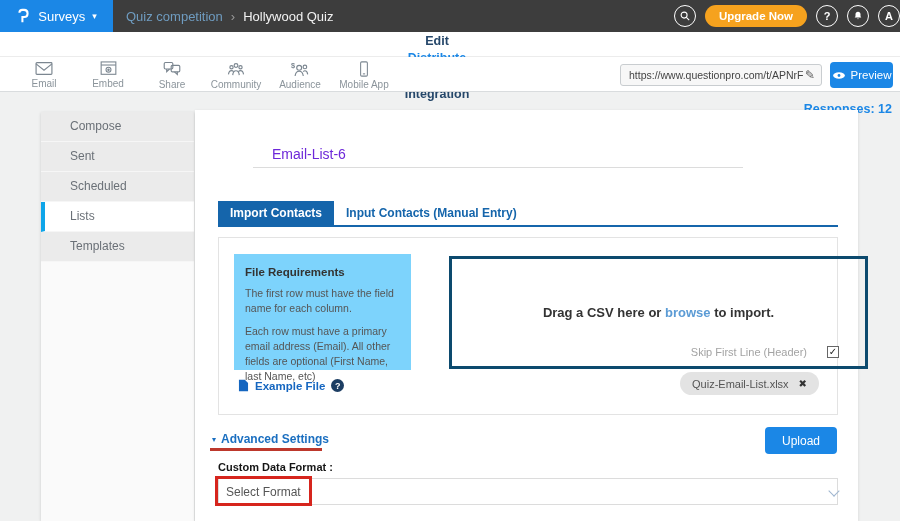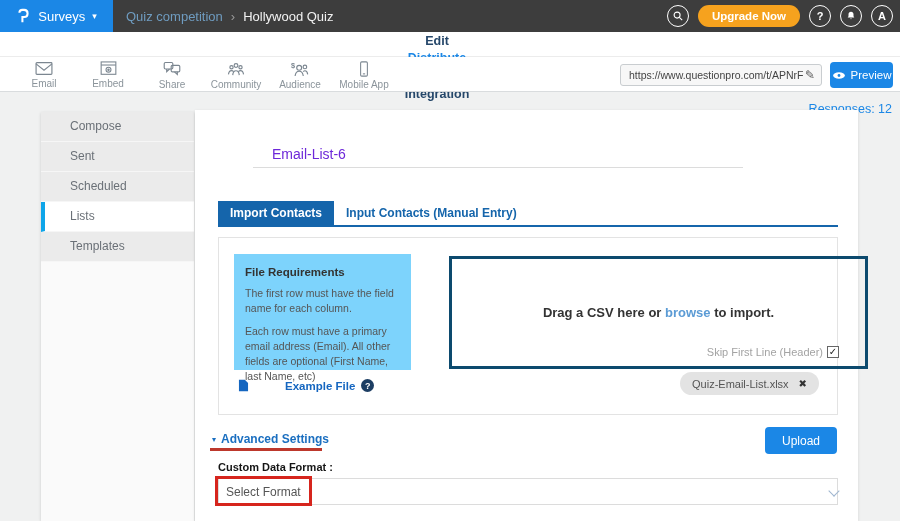"Upgrade Now" .topbar-right { padding-right: 7px -> none }
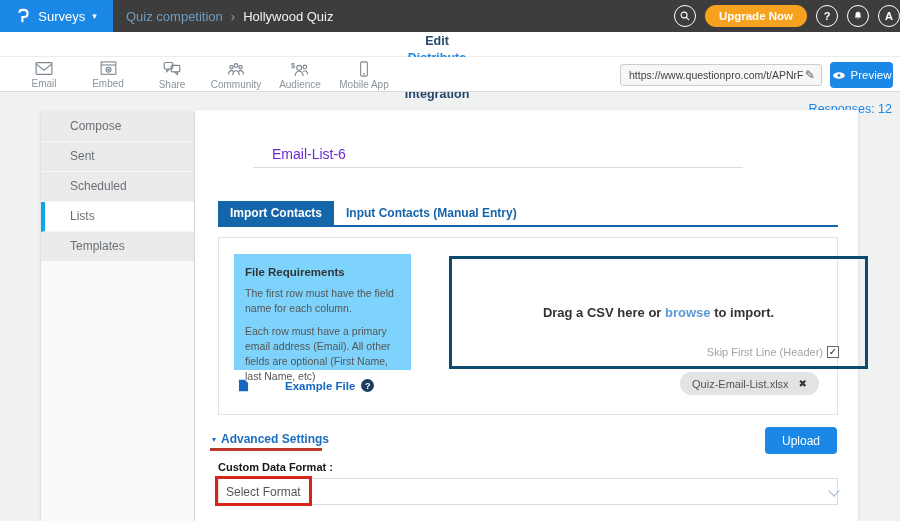"Responses: 12" .responses { font-weight: normal -> bold }
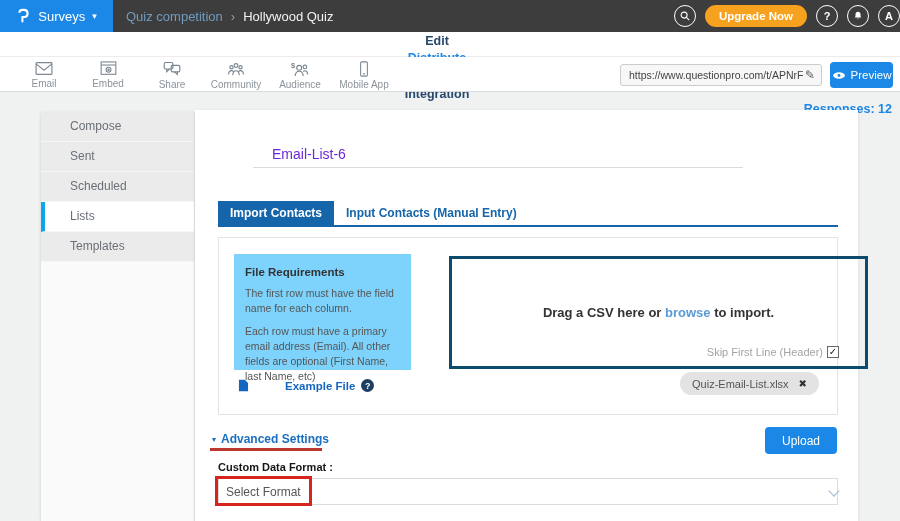"Skip First Line (Header)" .skip-row { gap: 4px -> 20px }
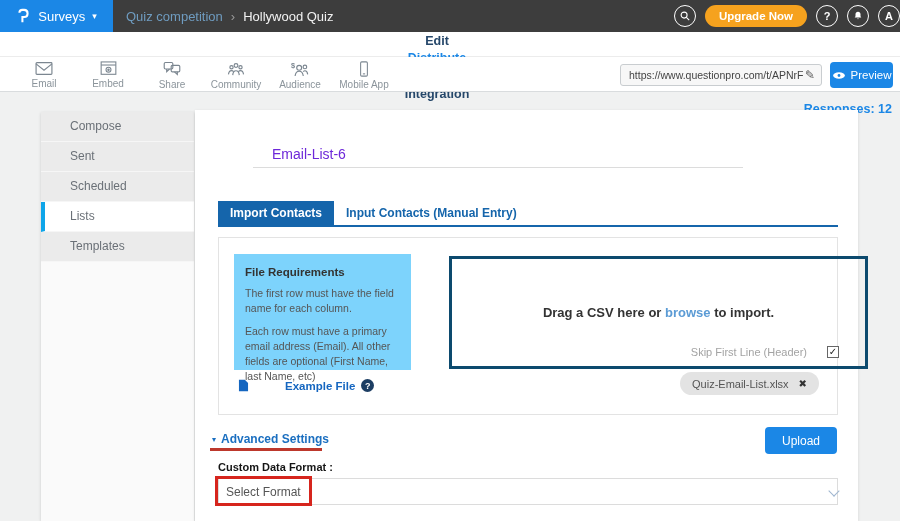"Example File" .example-label { margin-left: 30px -> none }
